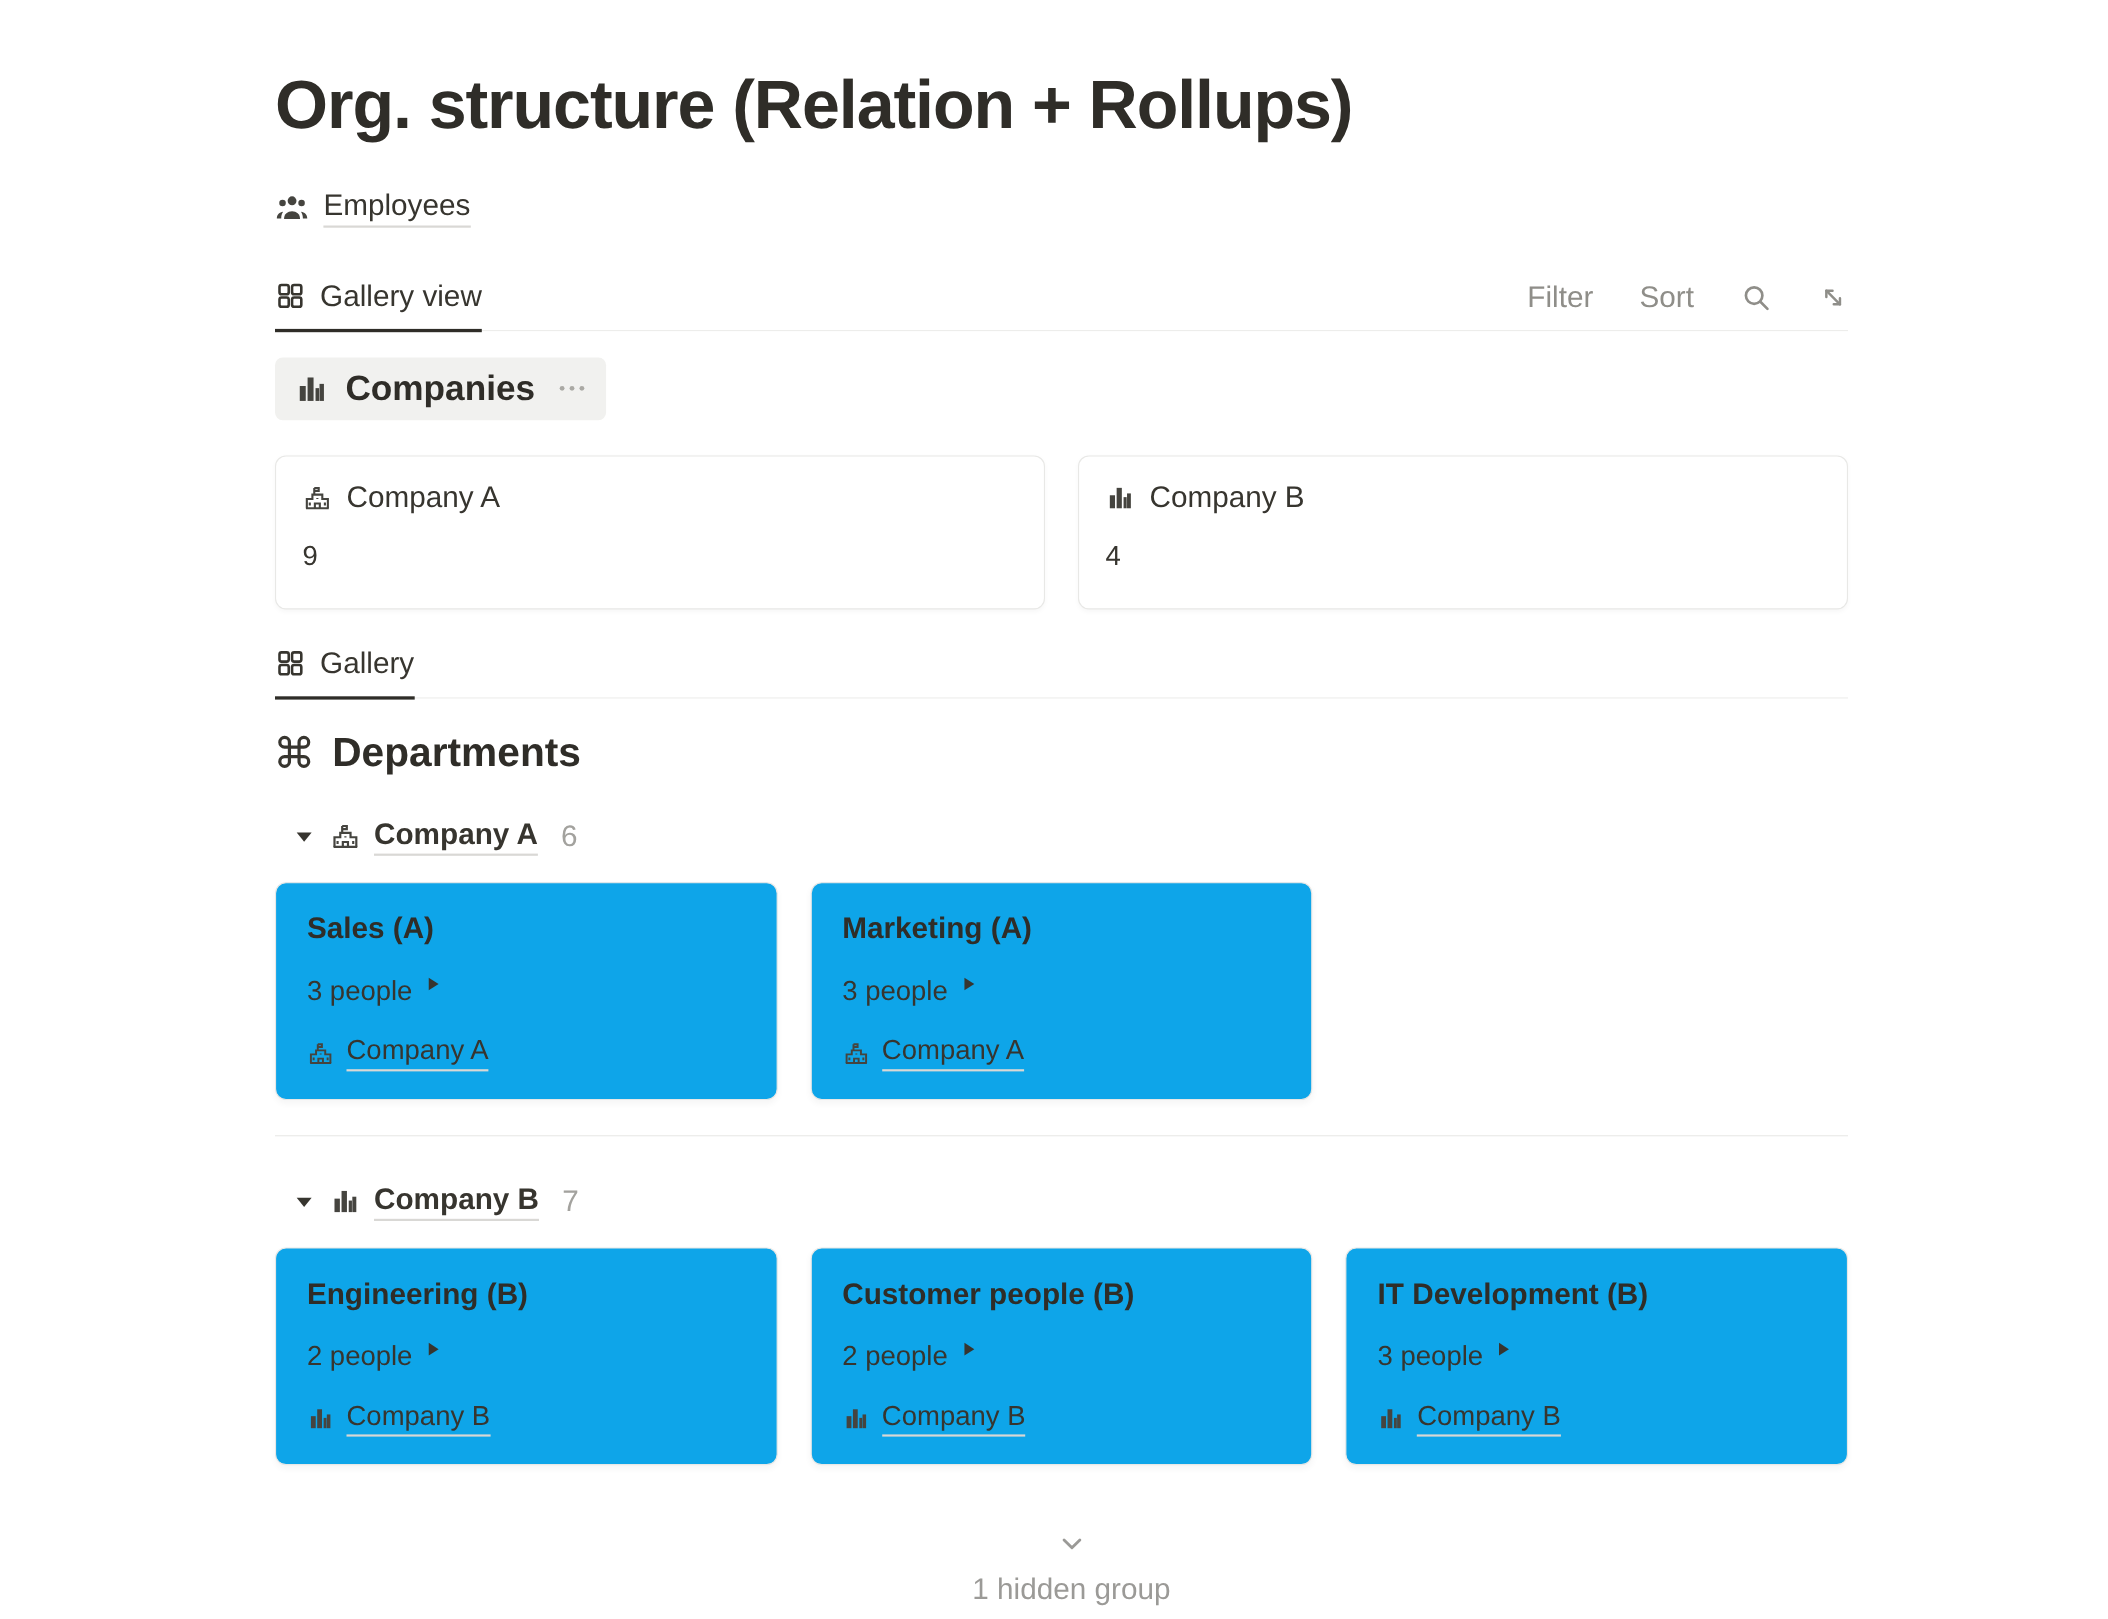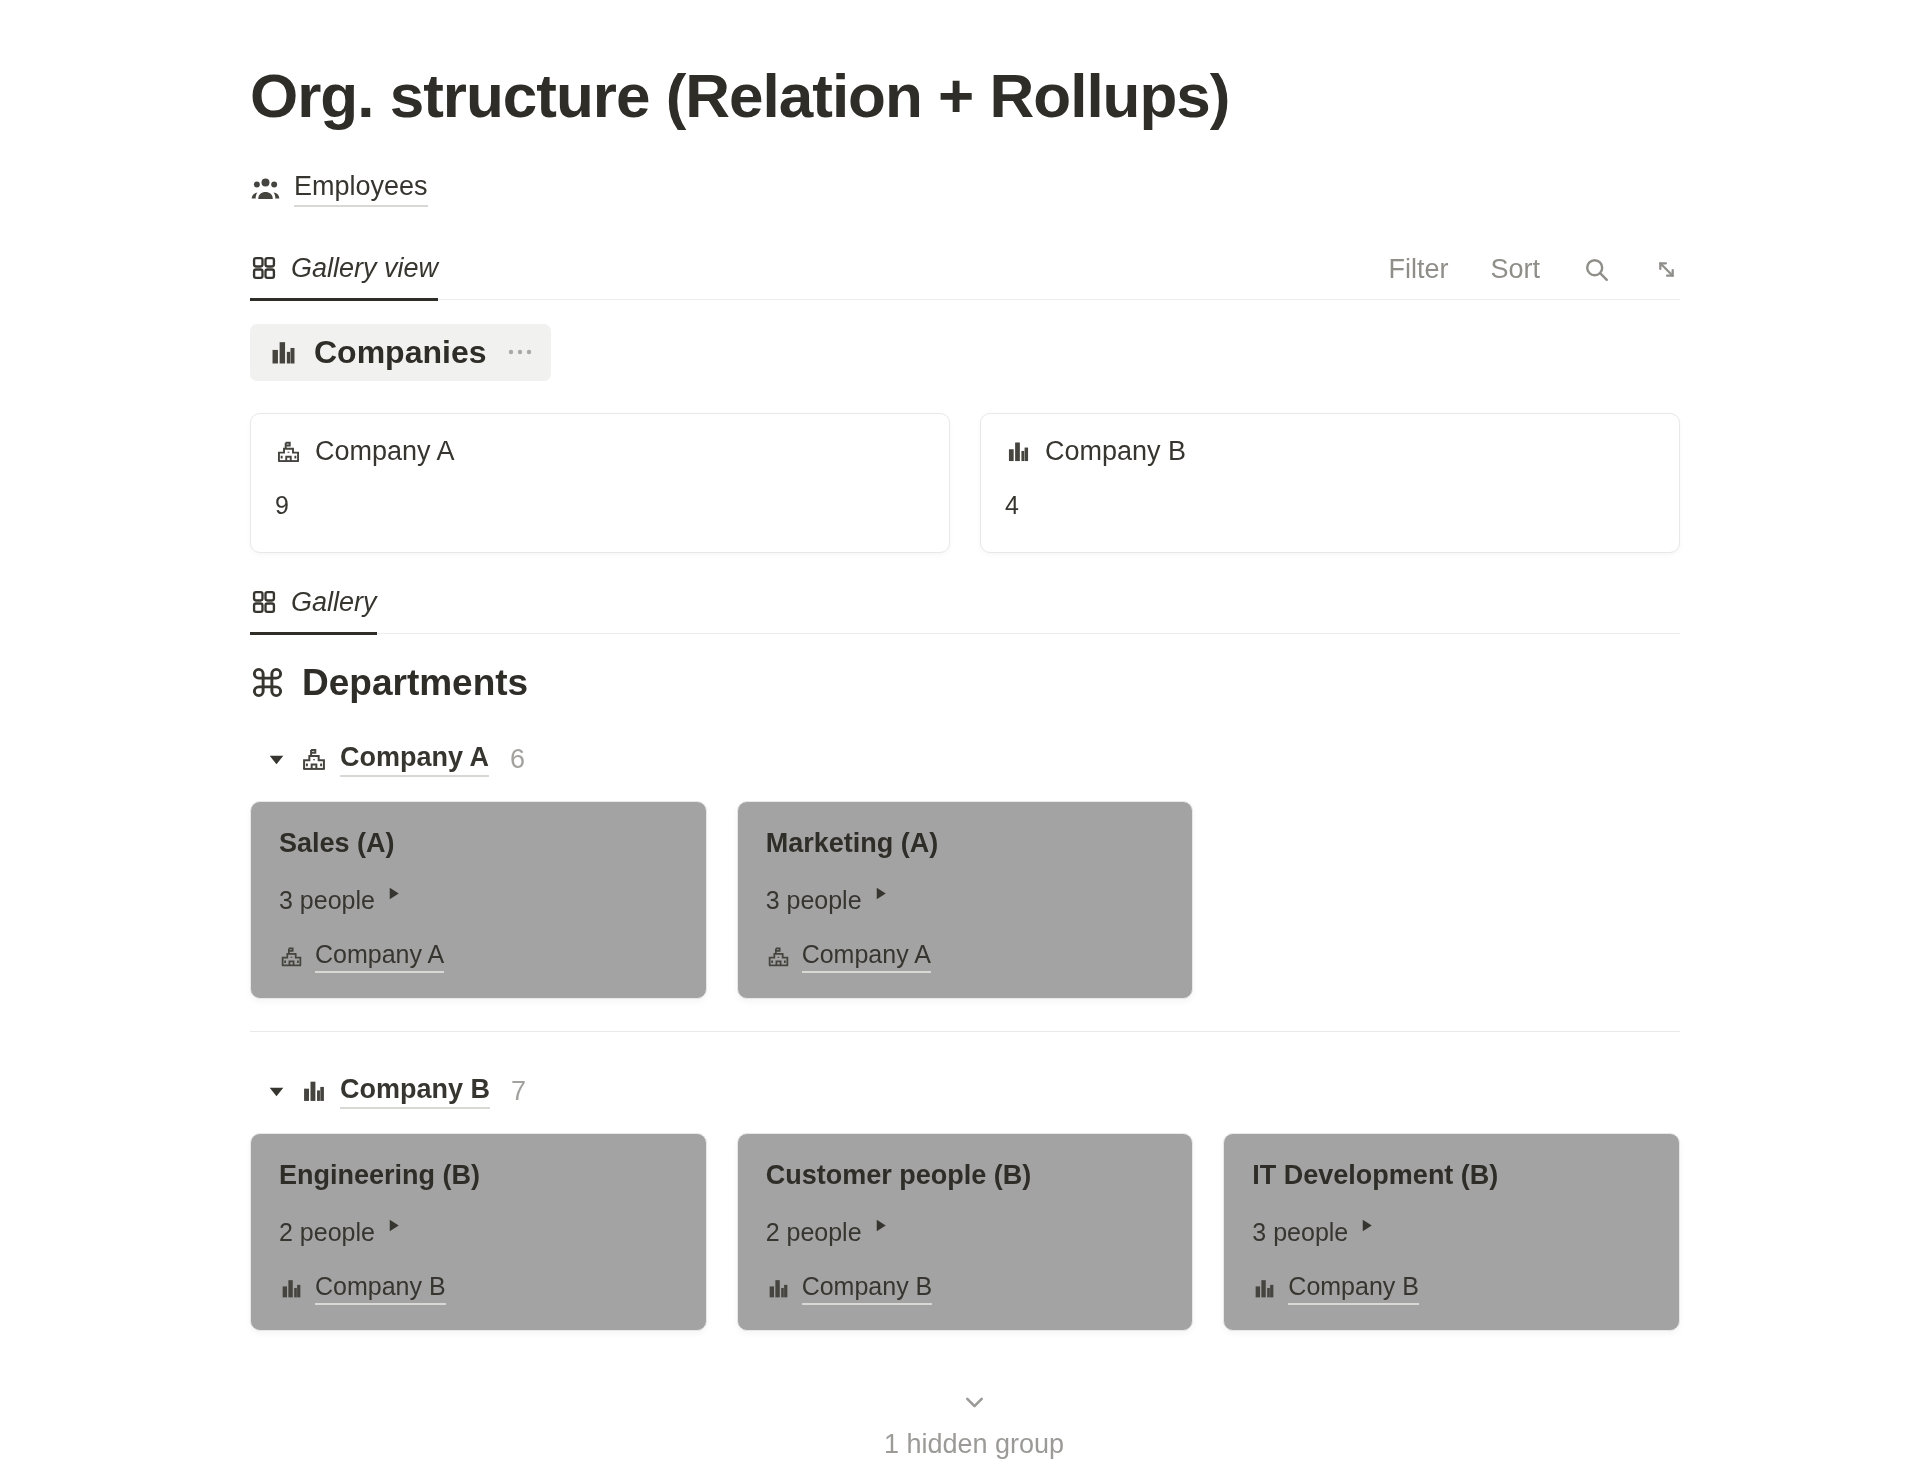"Gallery view" .view-tab { font-style: italic -> none }
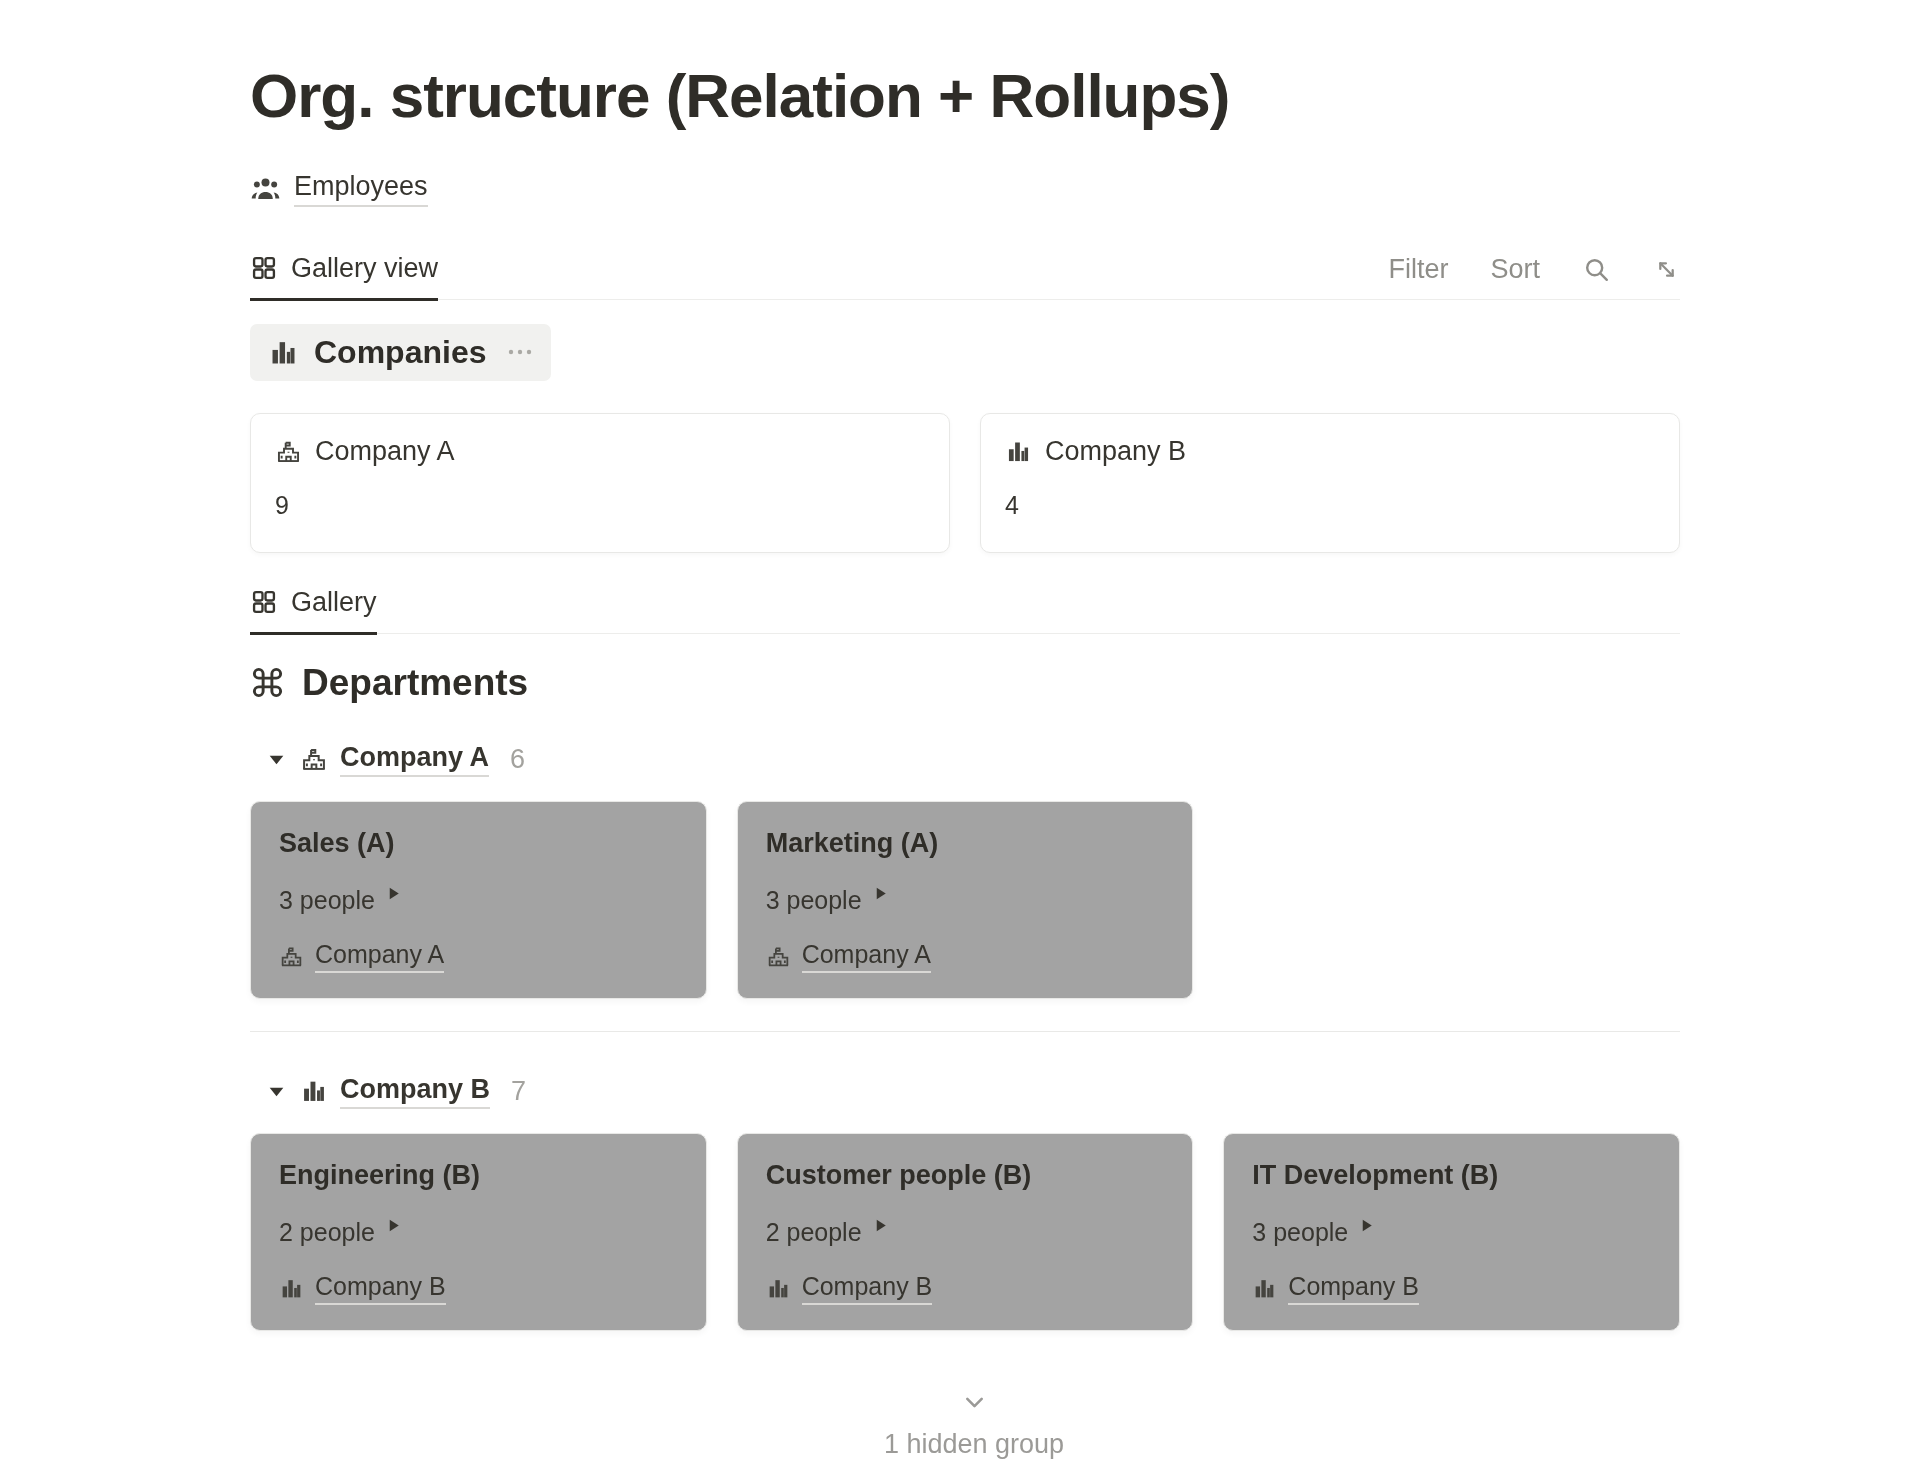"Sales (A)" .dept-card { background: #a3a3a3 -> #0ea5e9 }
